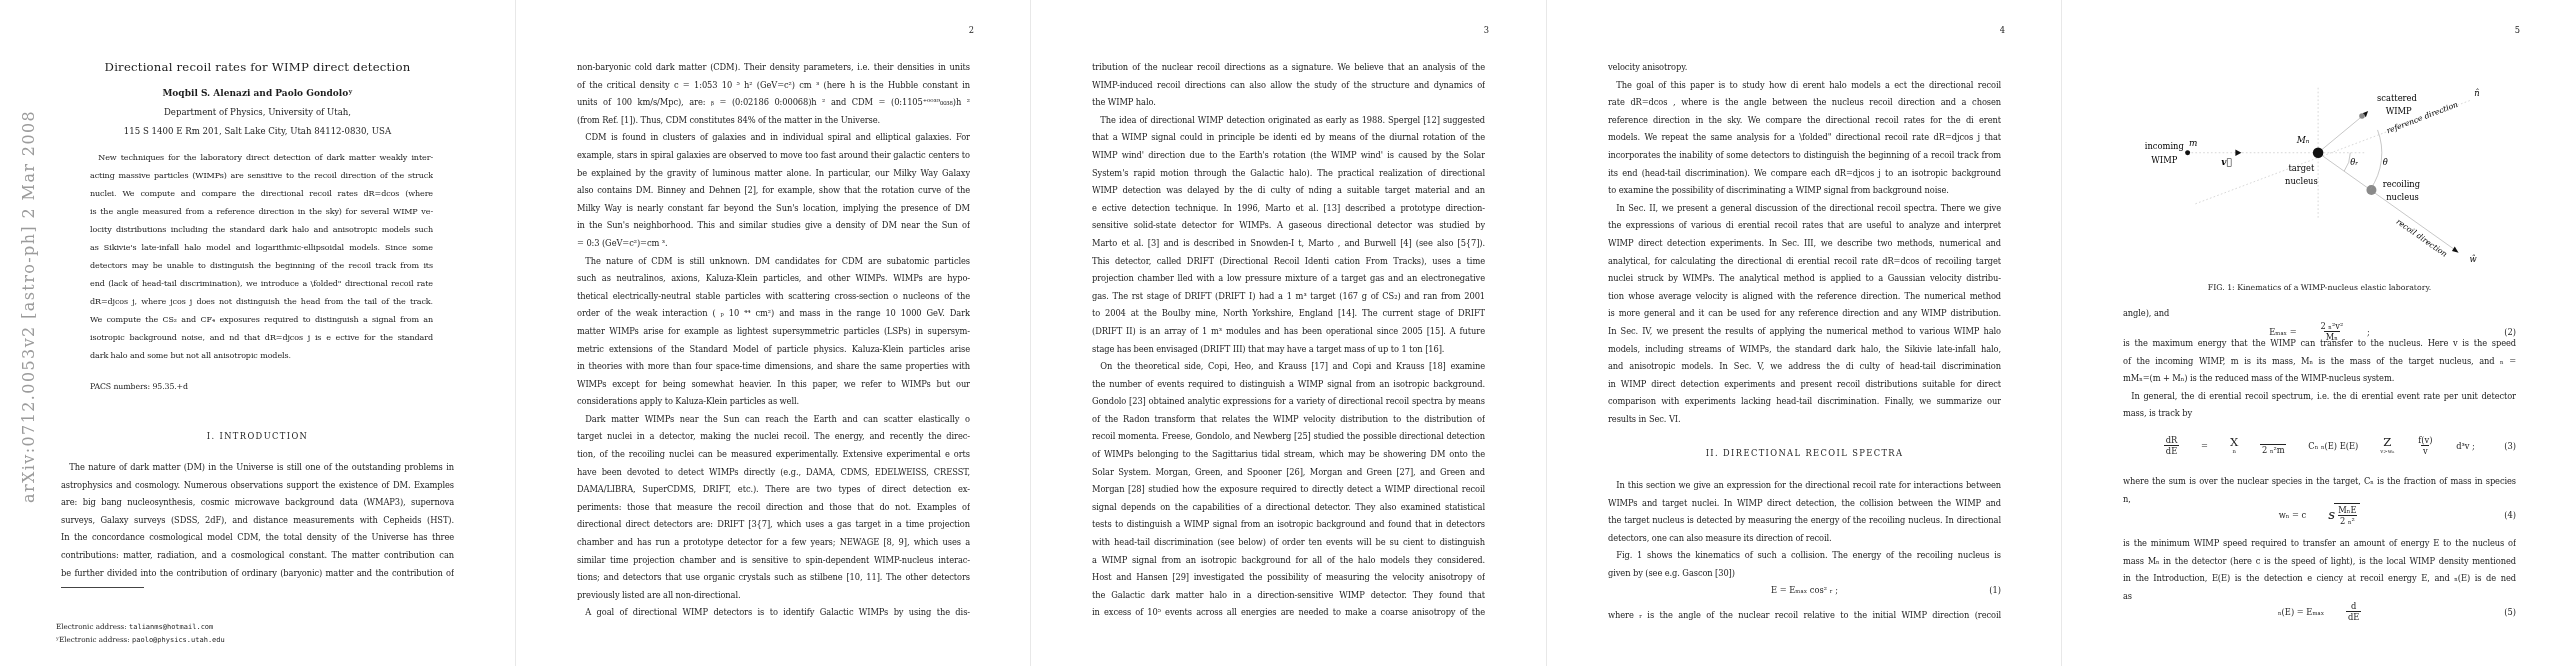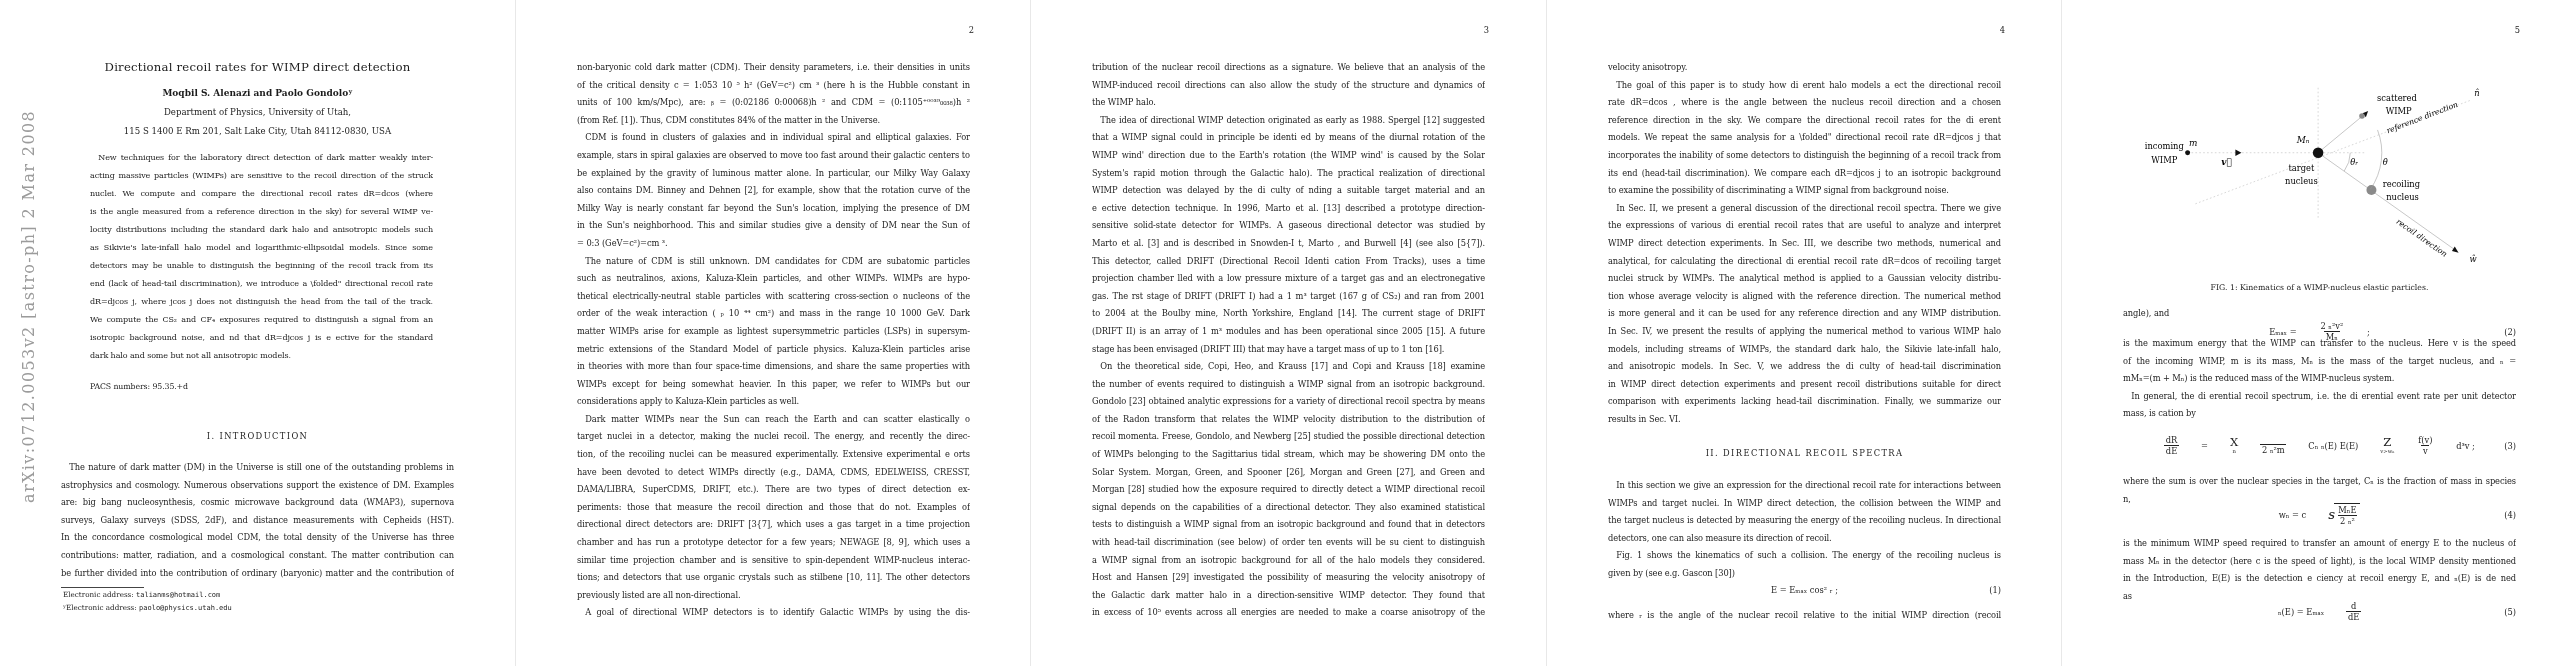"FIG. 1: Kinematics of a" div.figcap { text: particles -> laboratory }
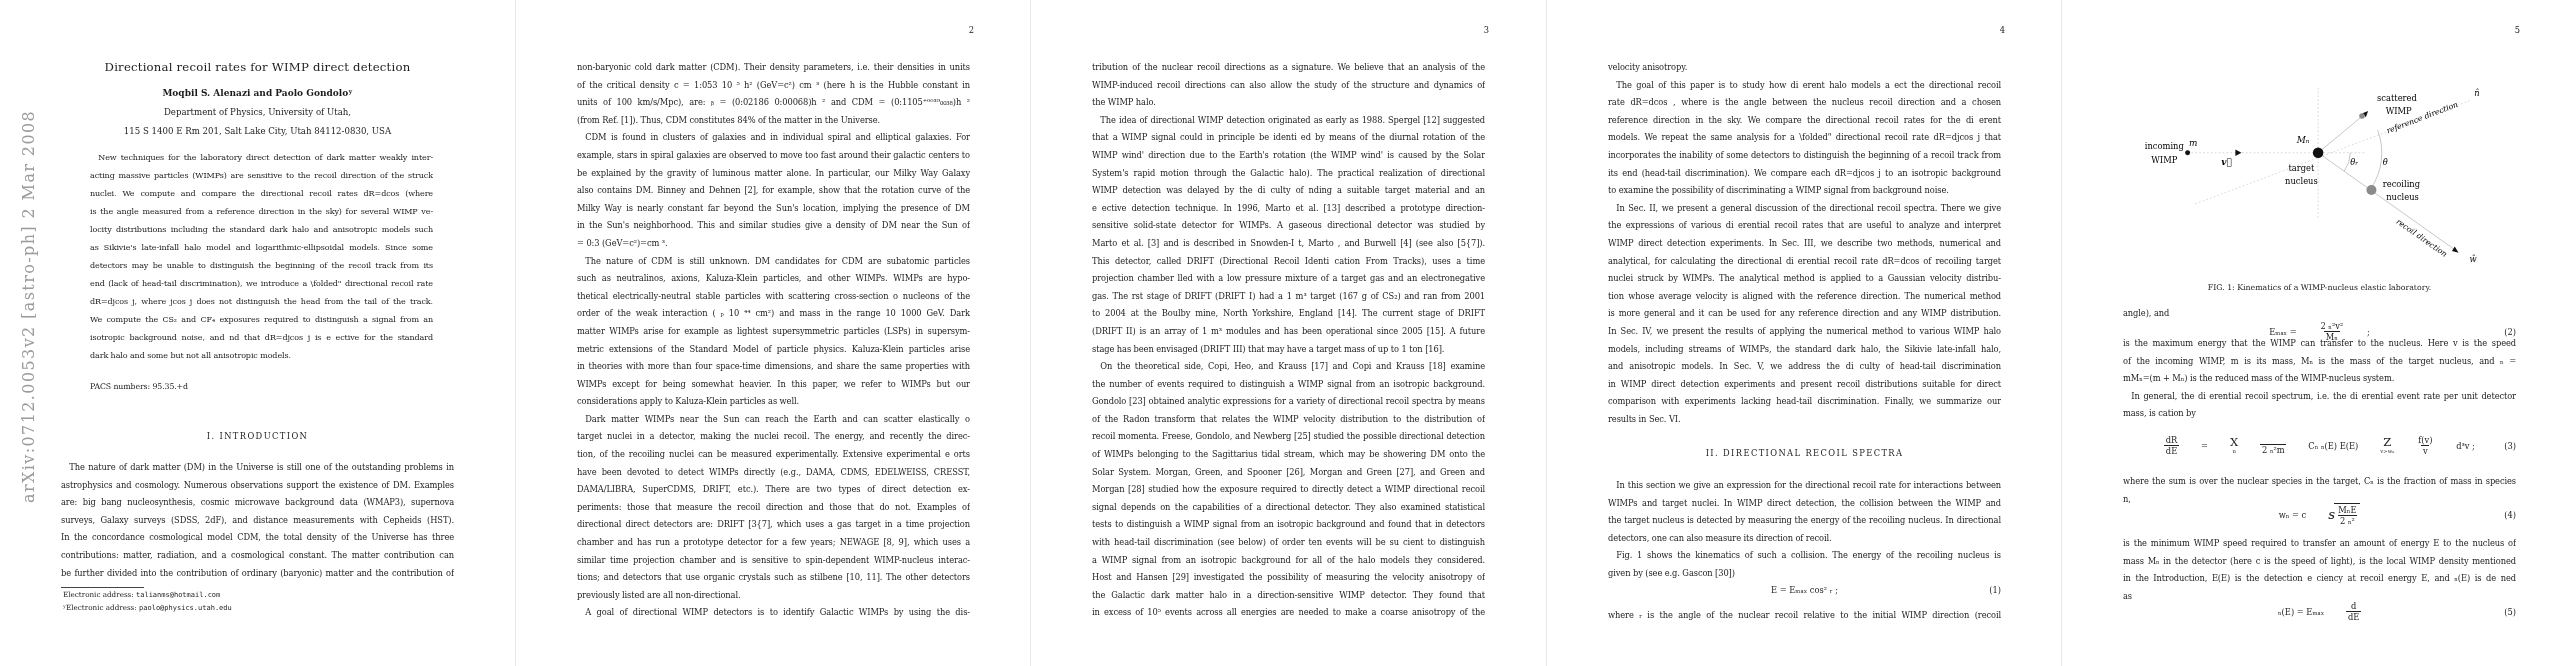"mass, is cation by" div.ln { text: cation -> track }
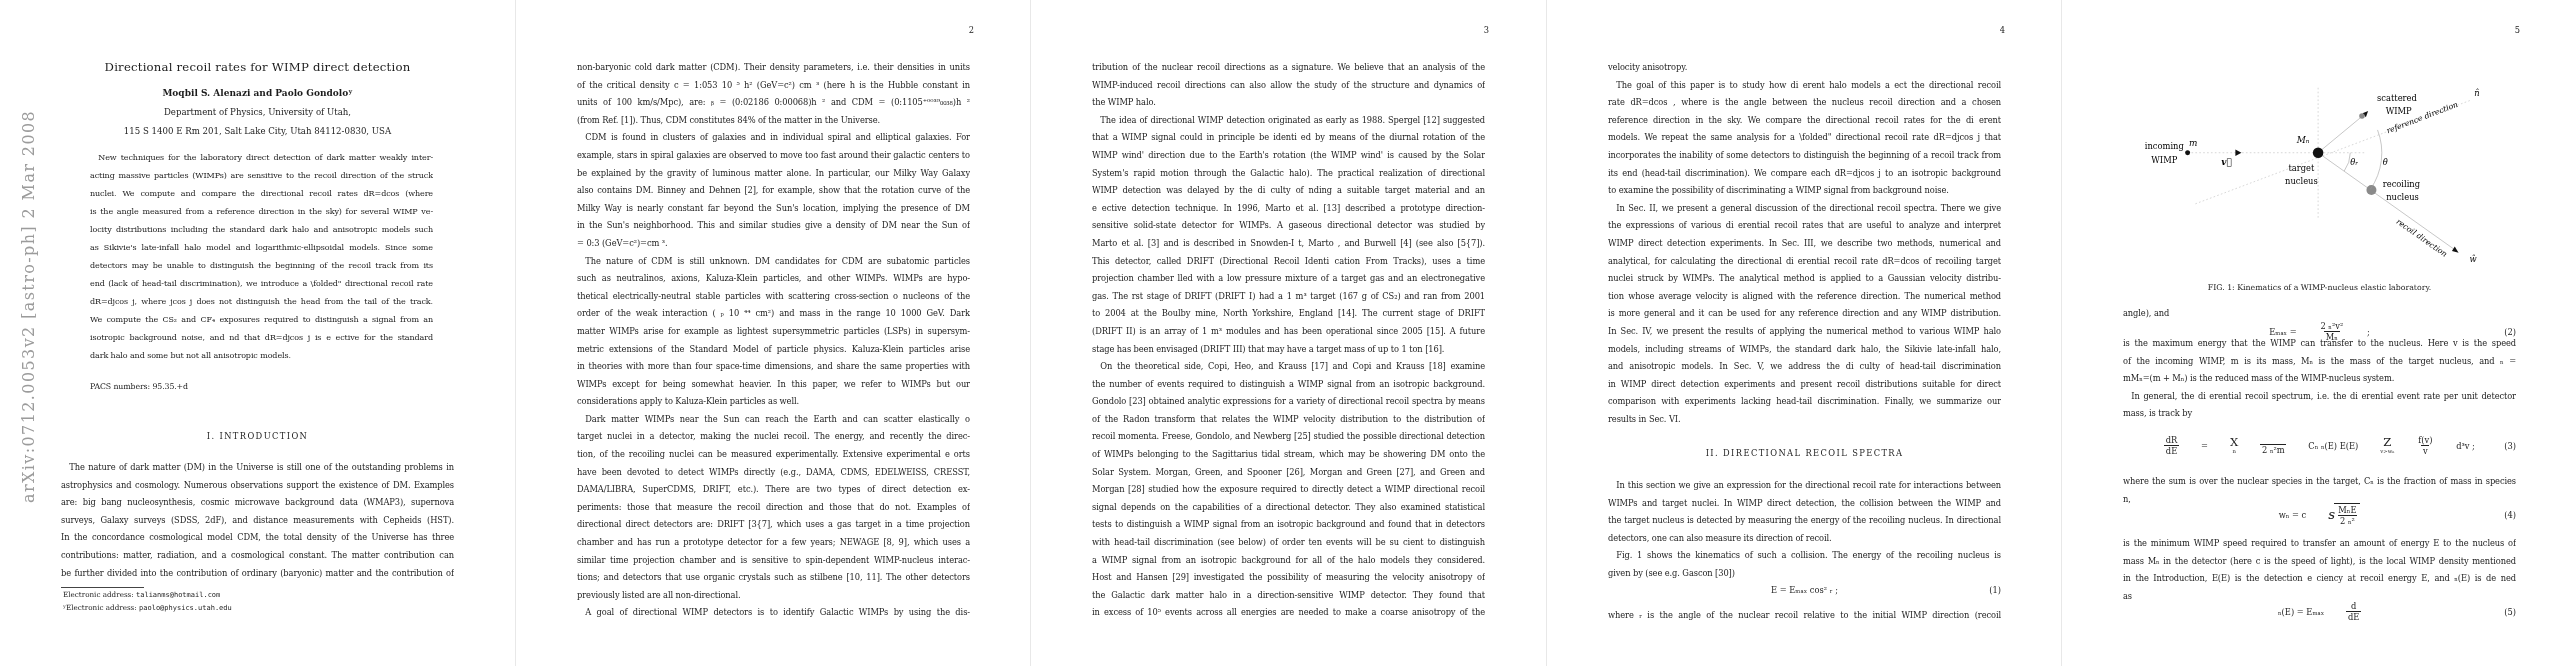"Electronic address: talianms@hotmail.com" .fn { left: 63px -> 56px; line-height: 8px -> 19px; margin-top: none -> 26px }
